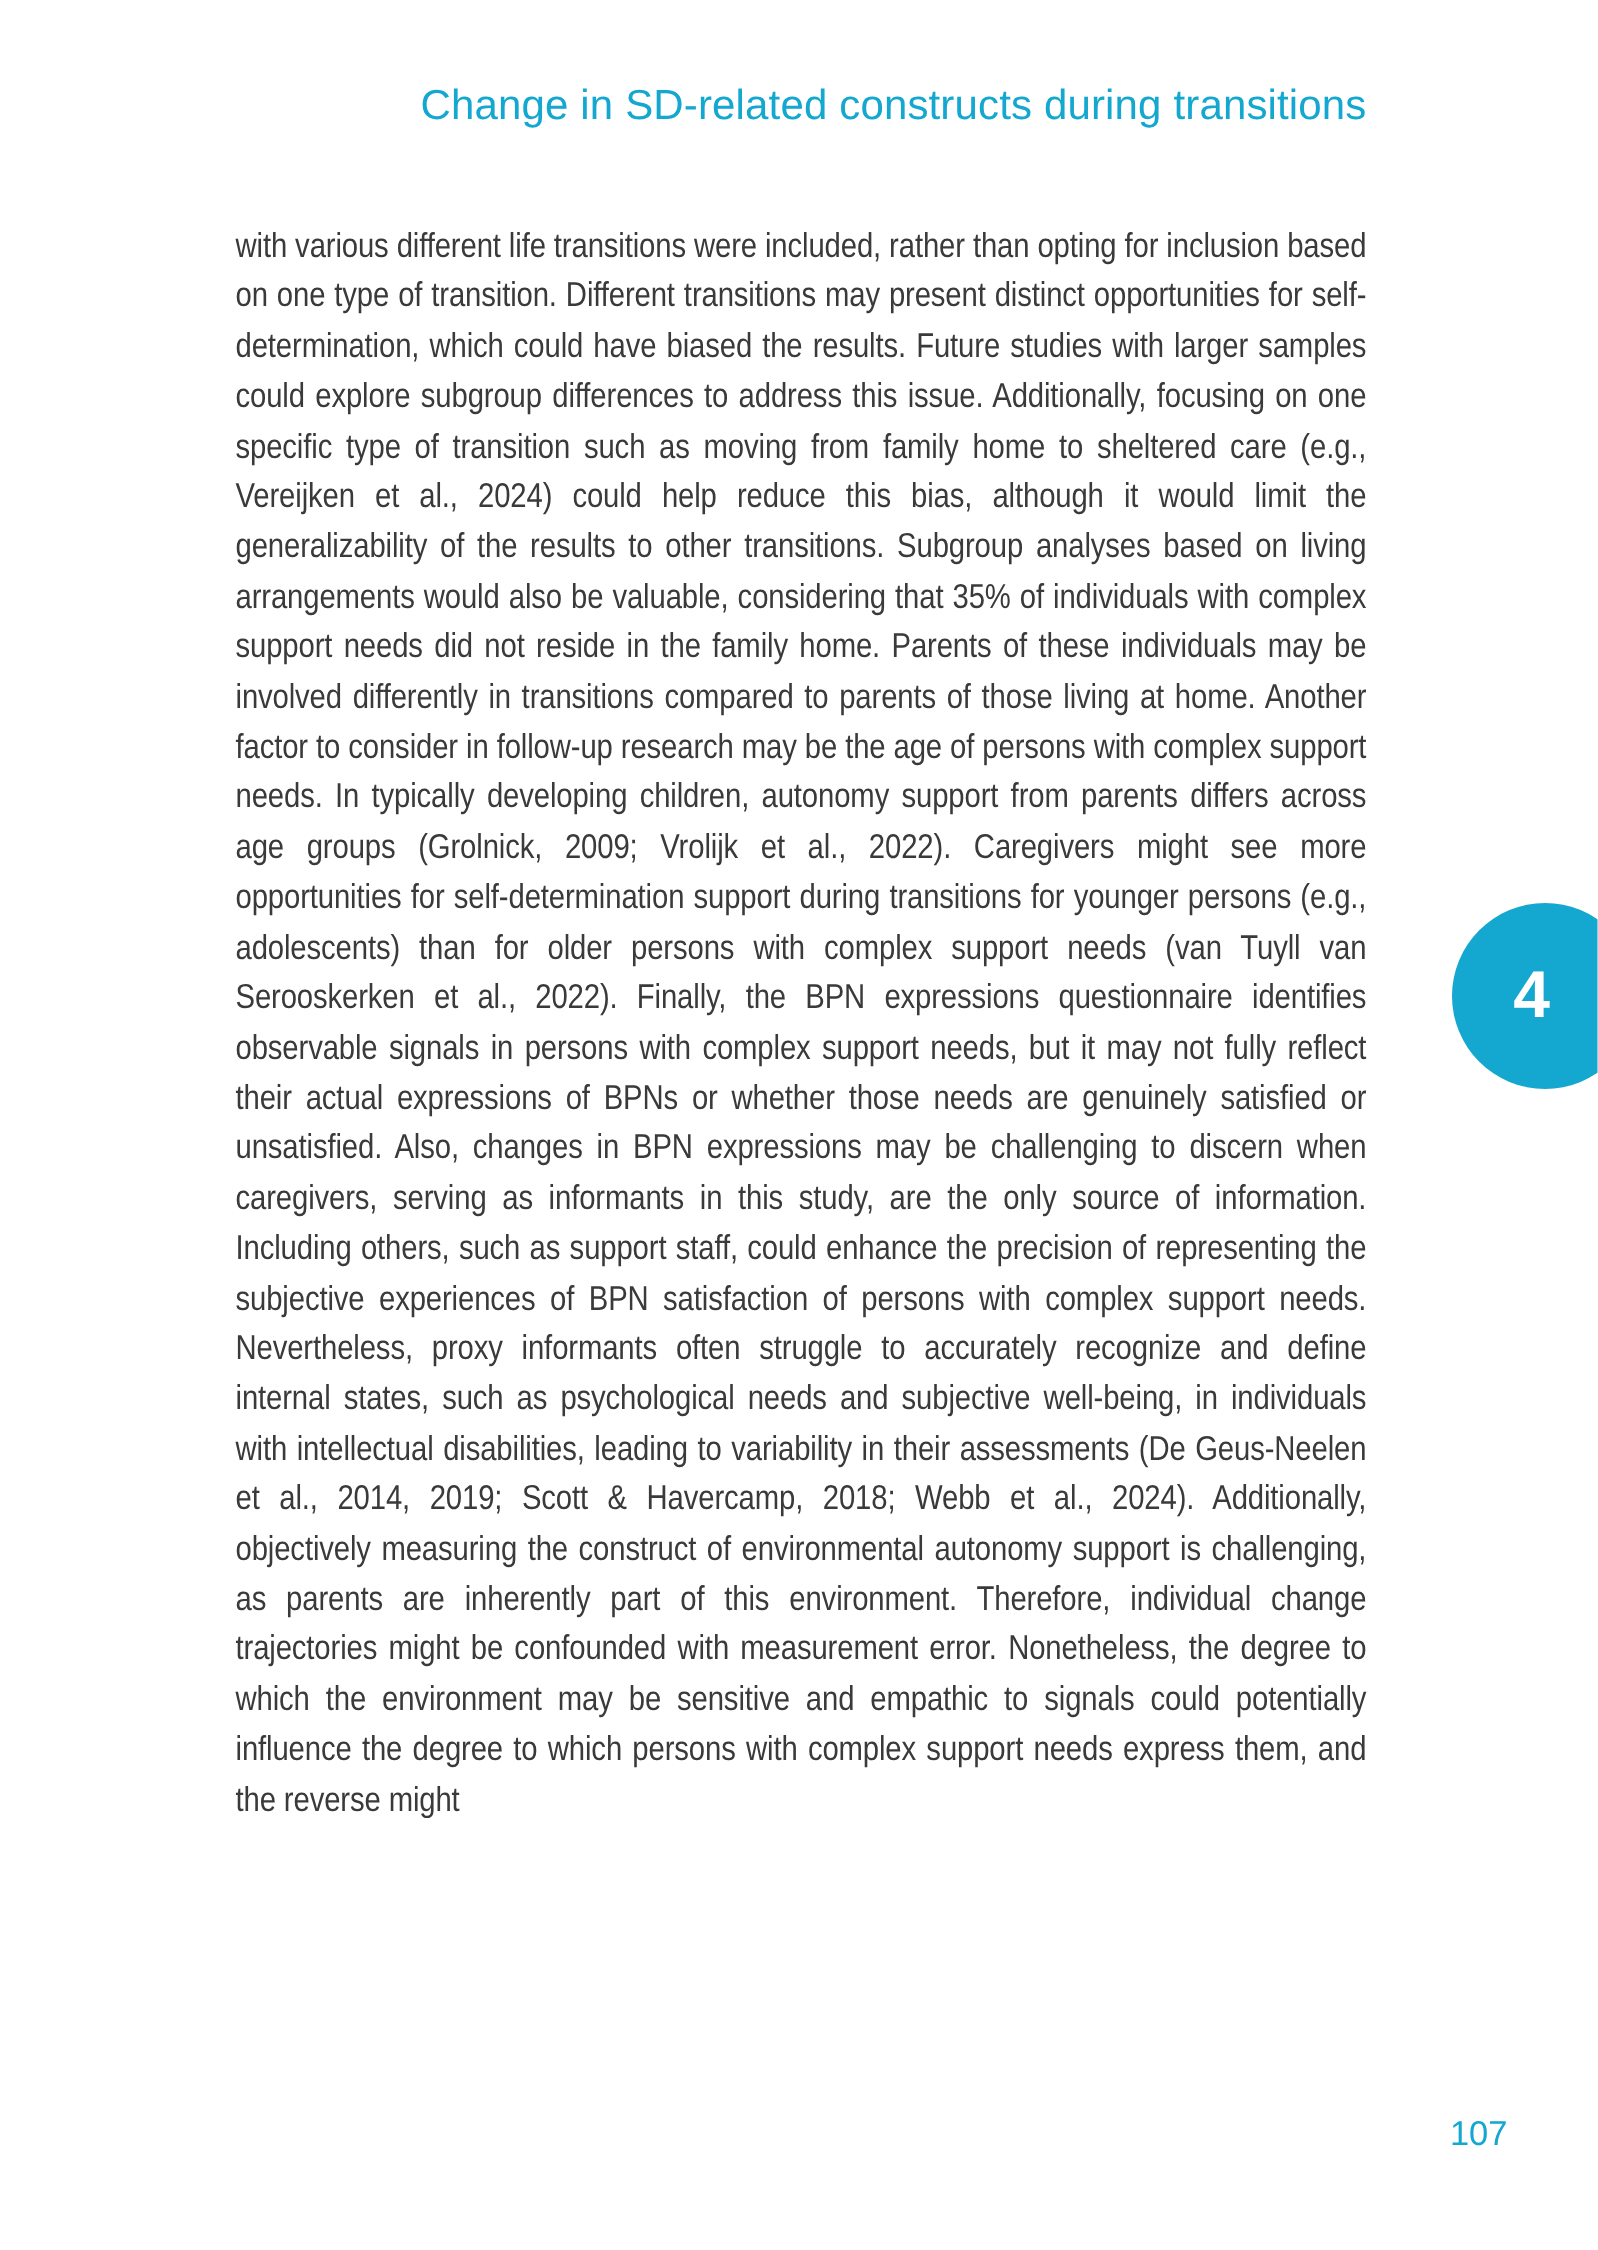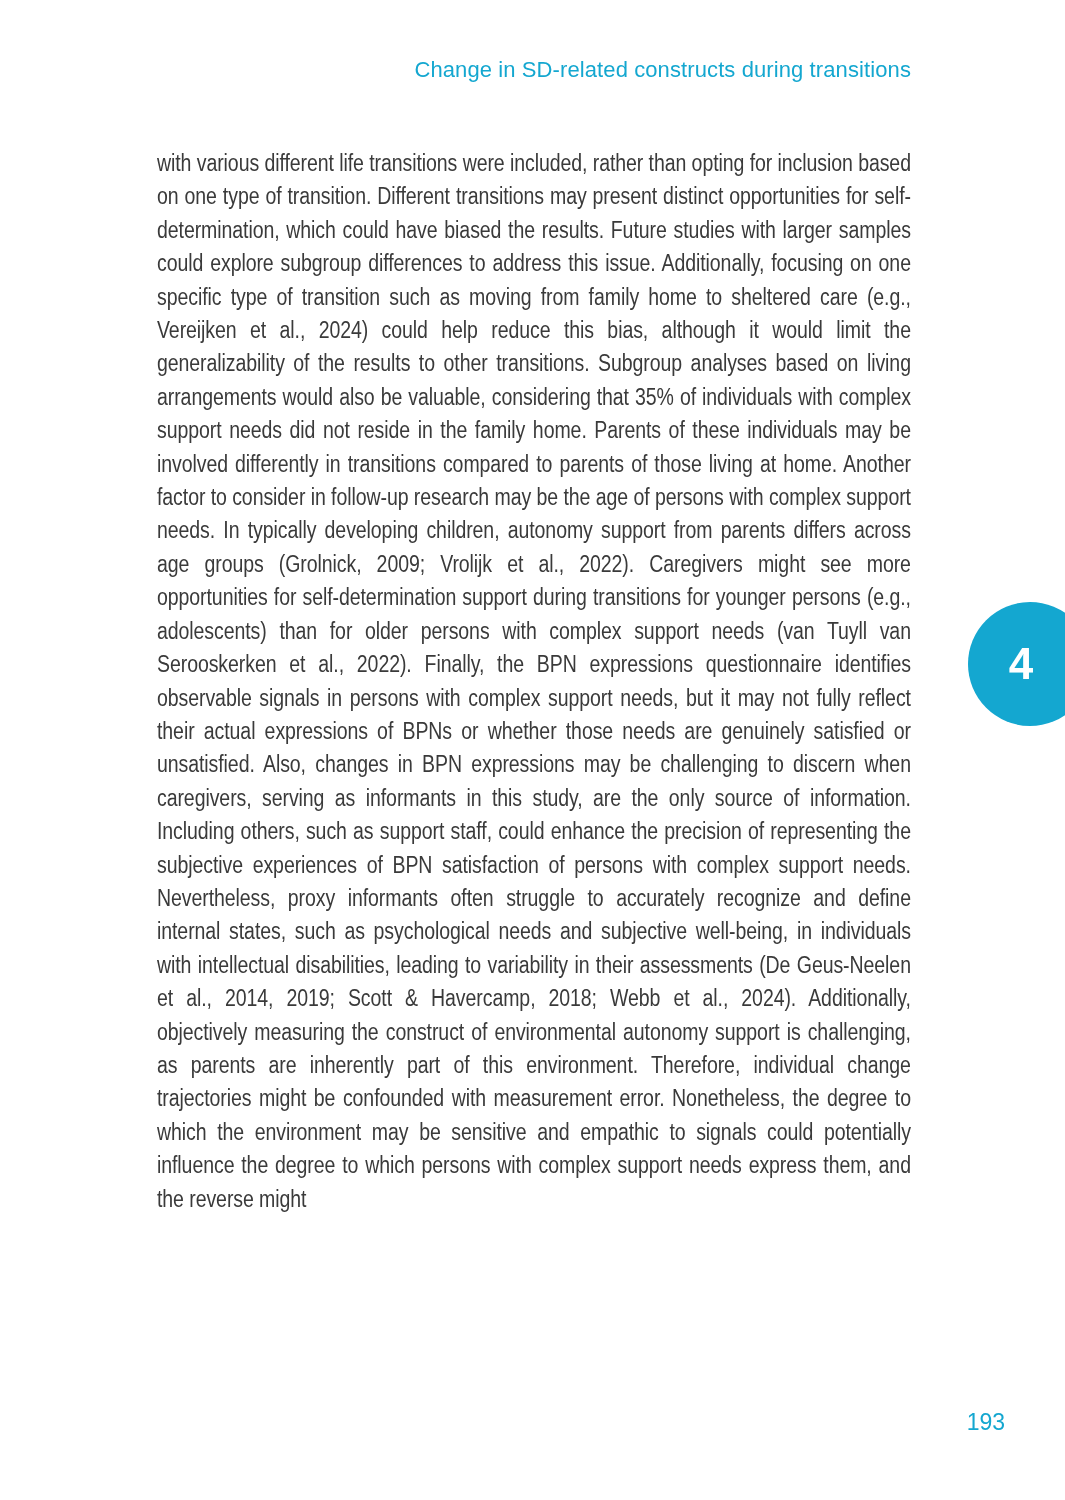"Change in SD-related constructs during" .running-head { font-size: 22px -> 28px }
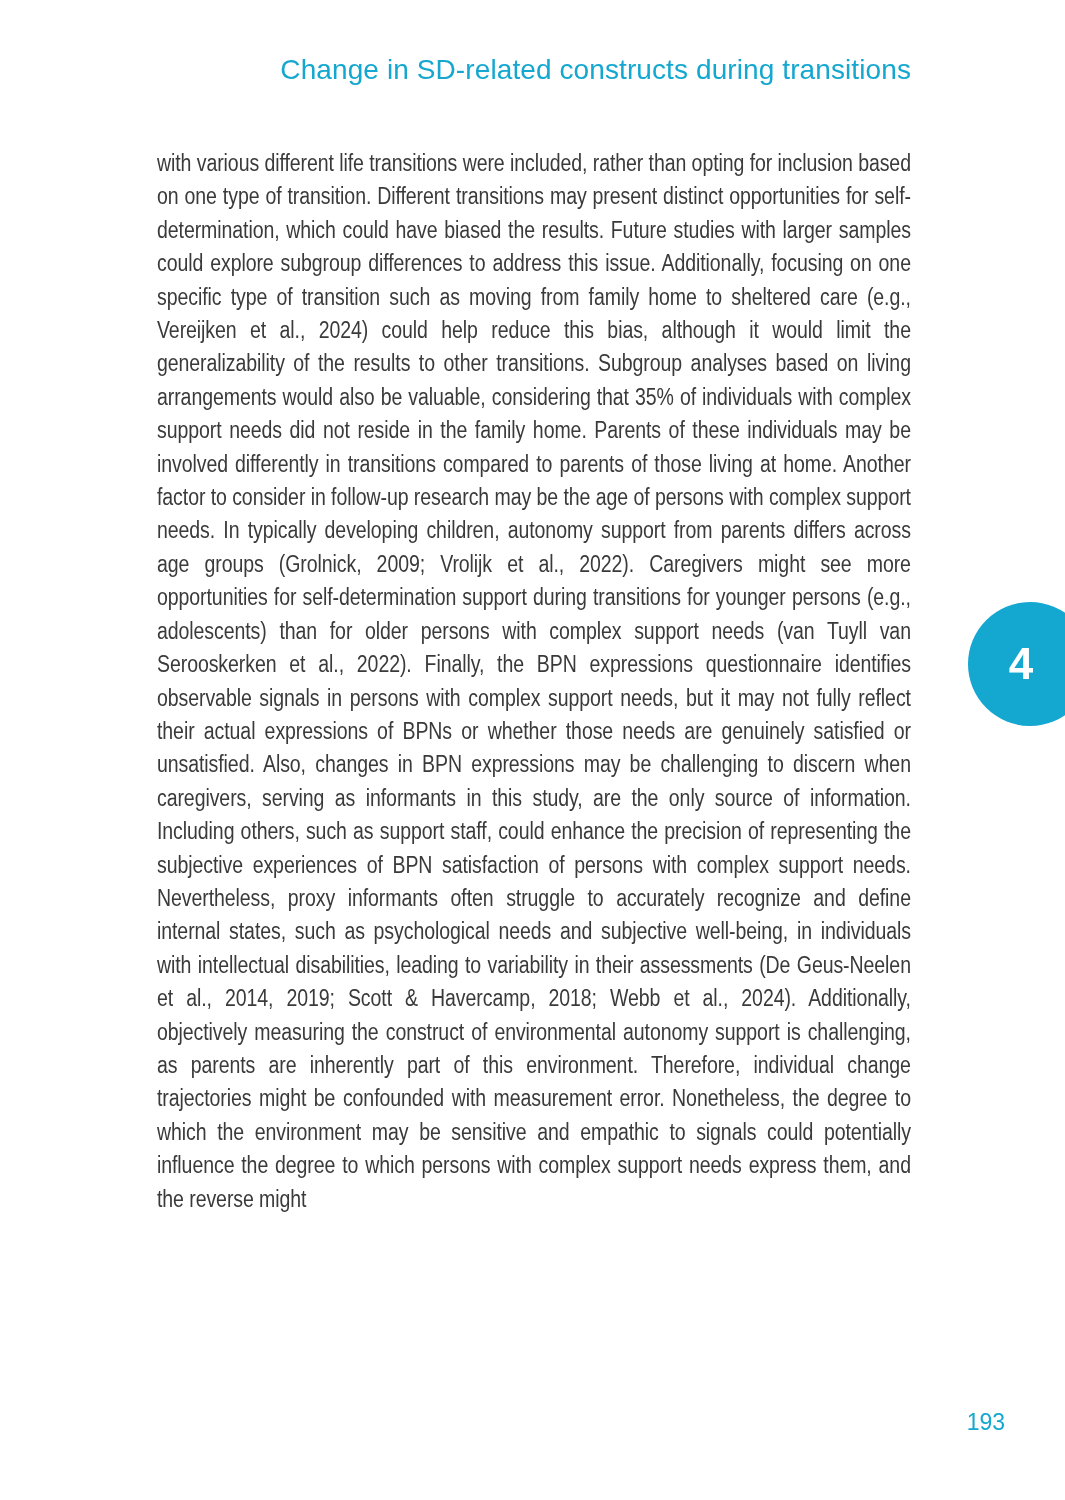"193" div.page-number { text: 193 -> 107 }
